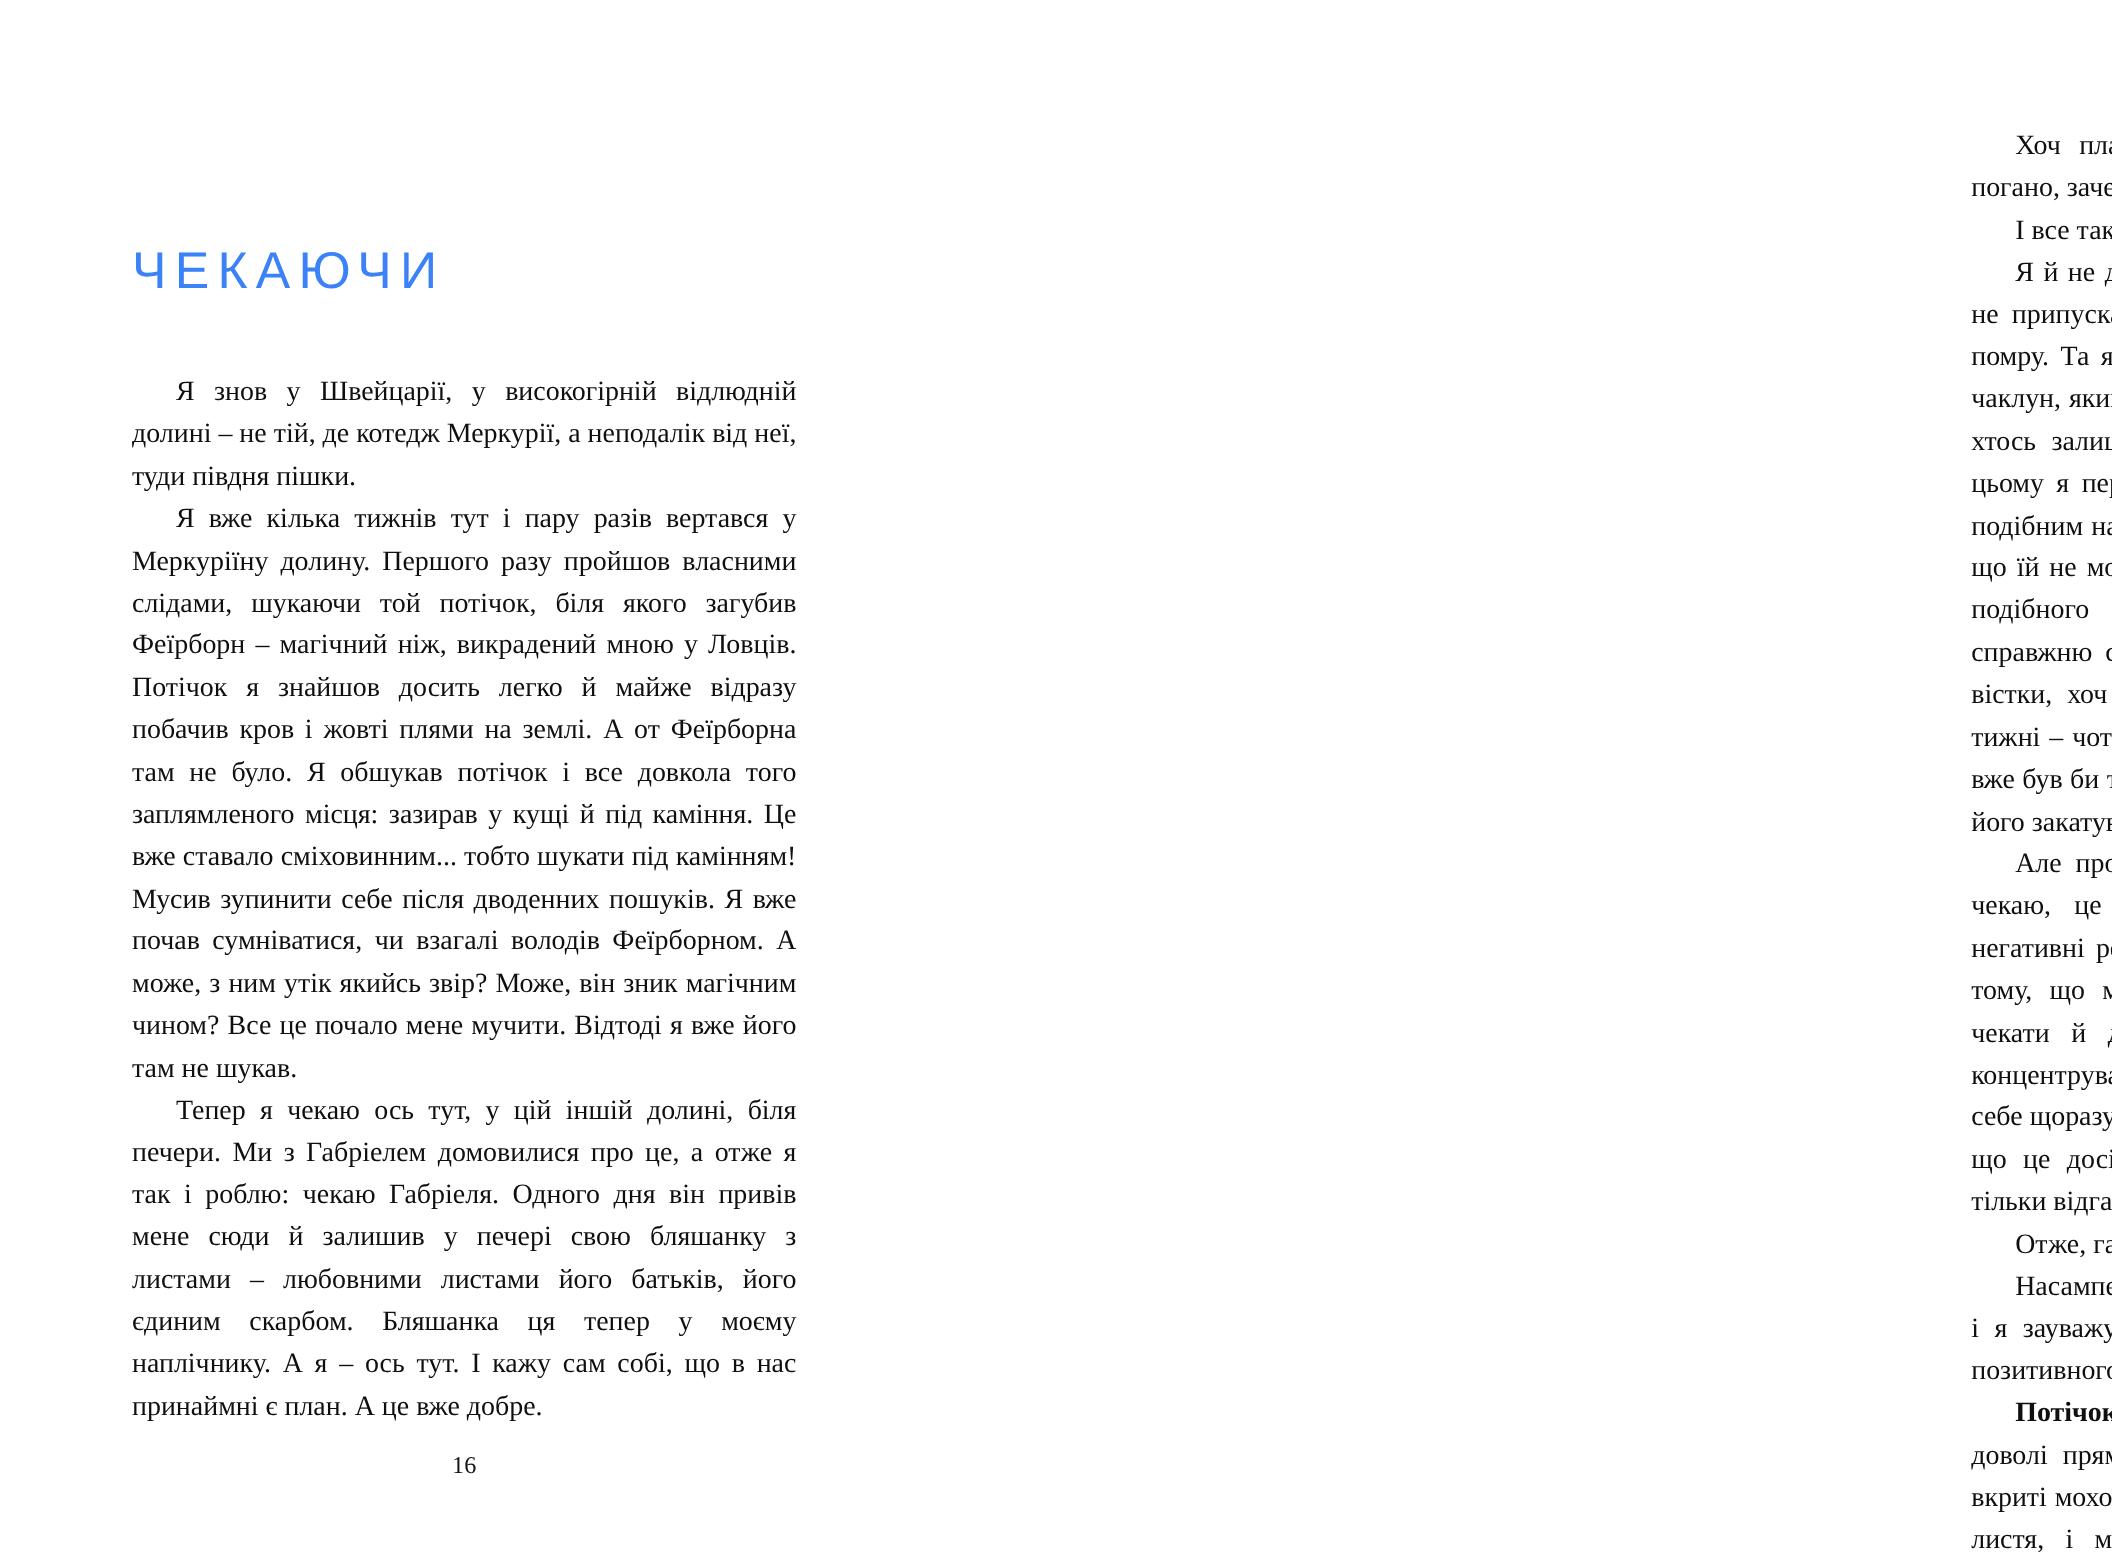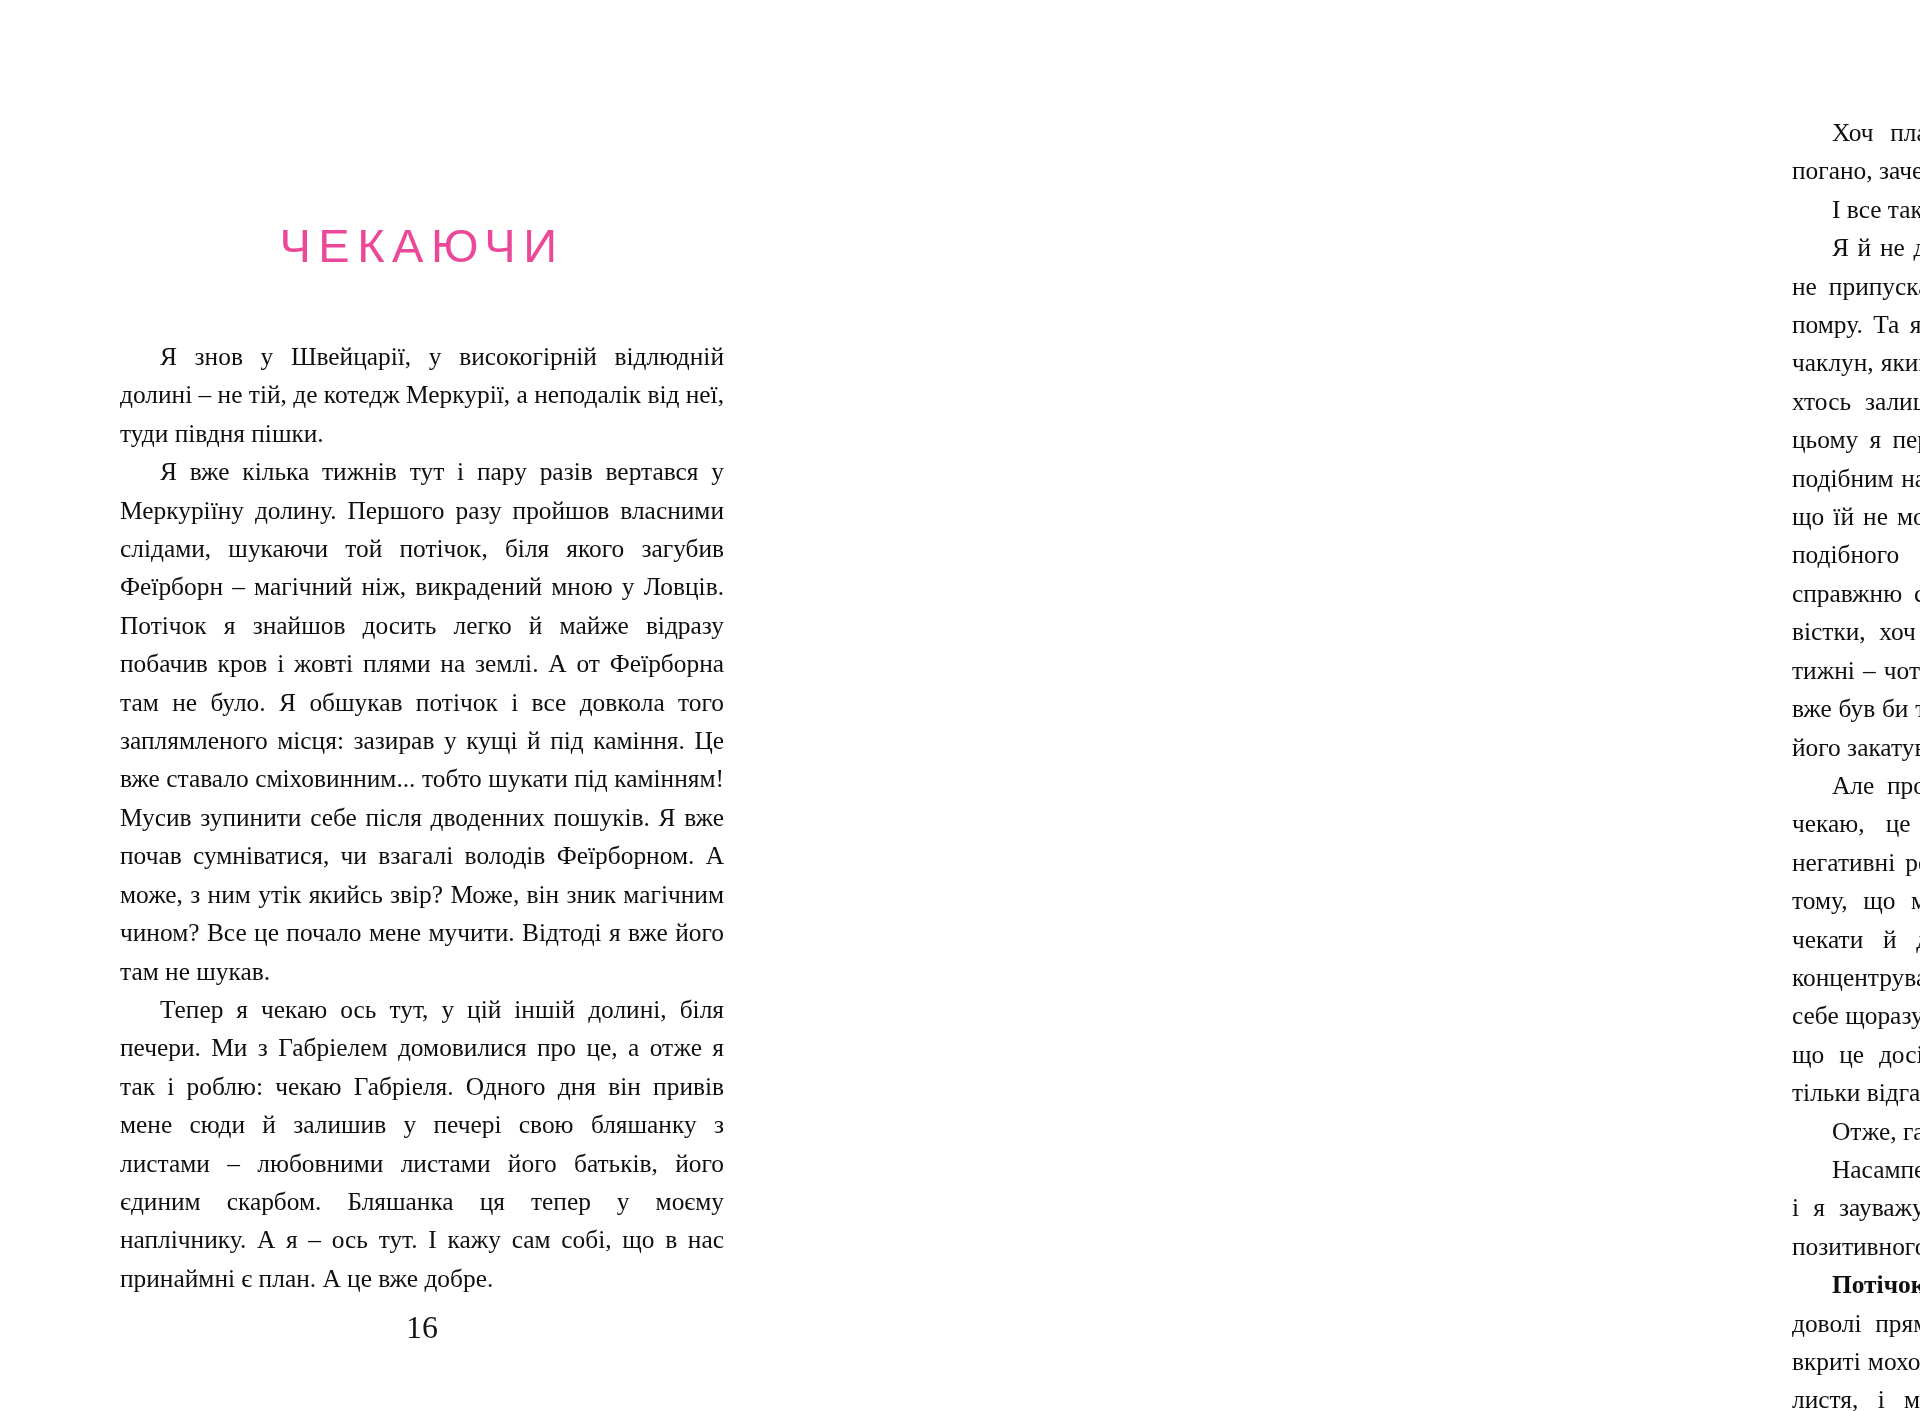"ЧЕКАЮЧИ" .chapter-title { color: #ec4899 -> #3b82f6; text-align: center -> none }
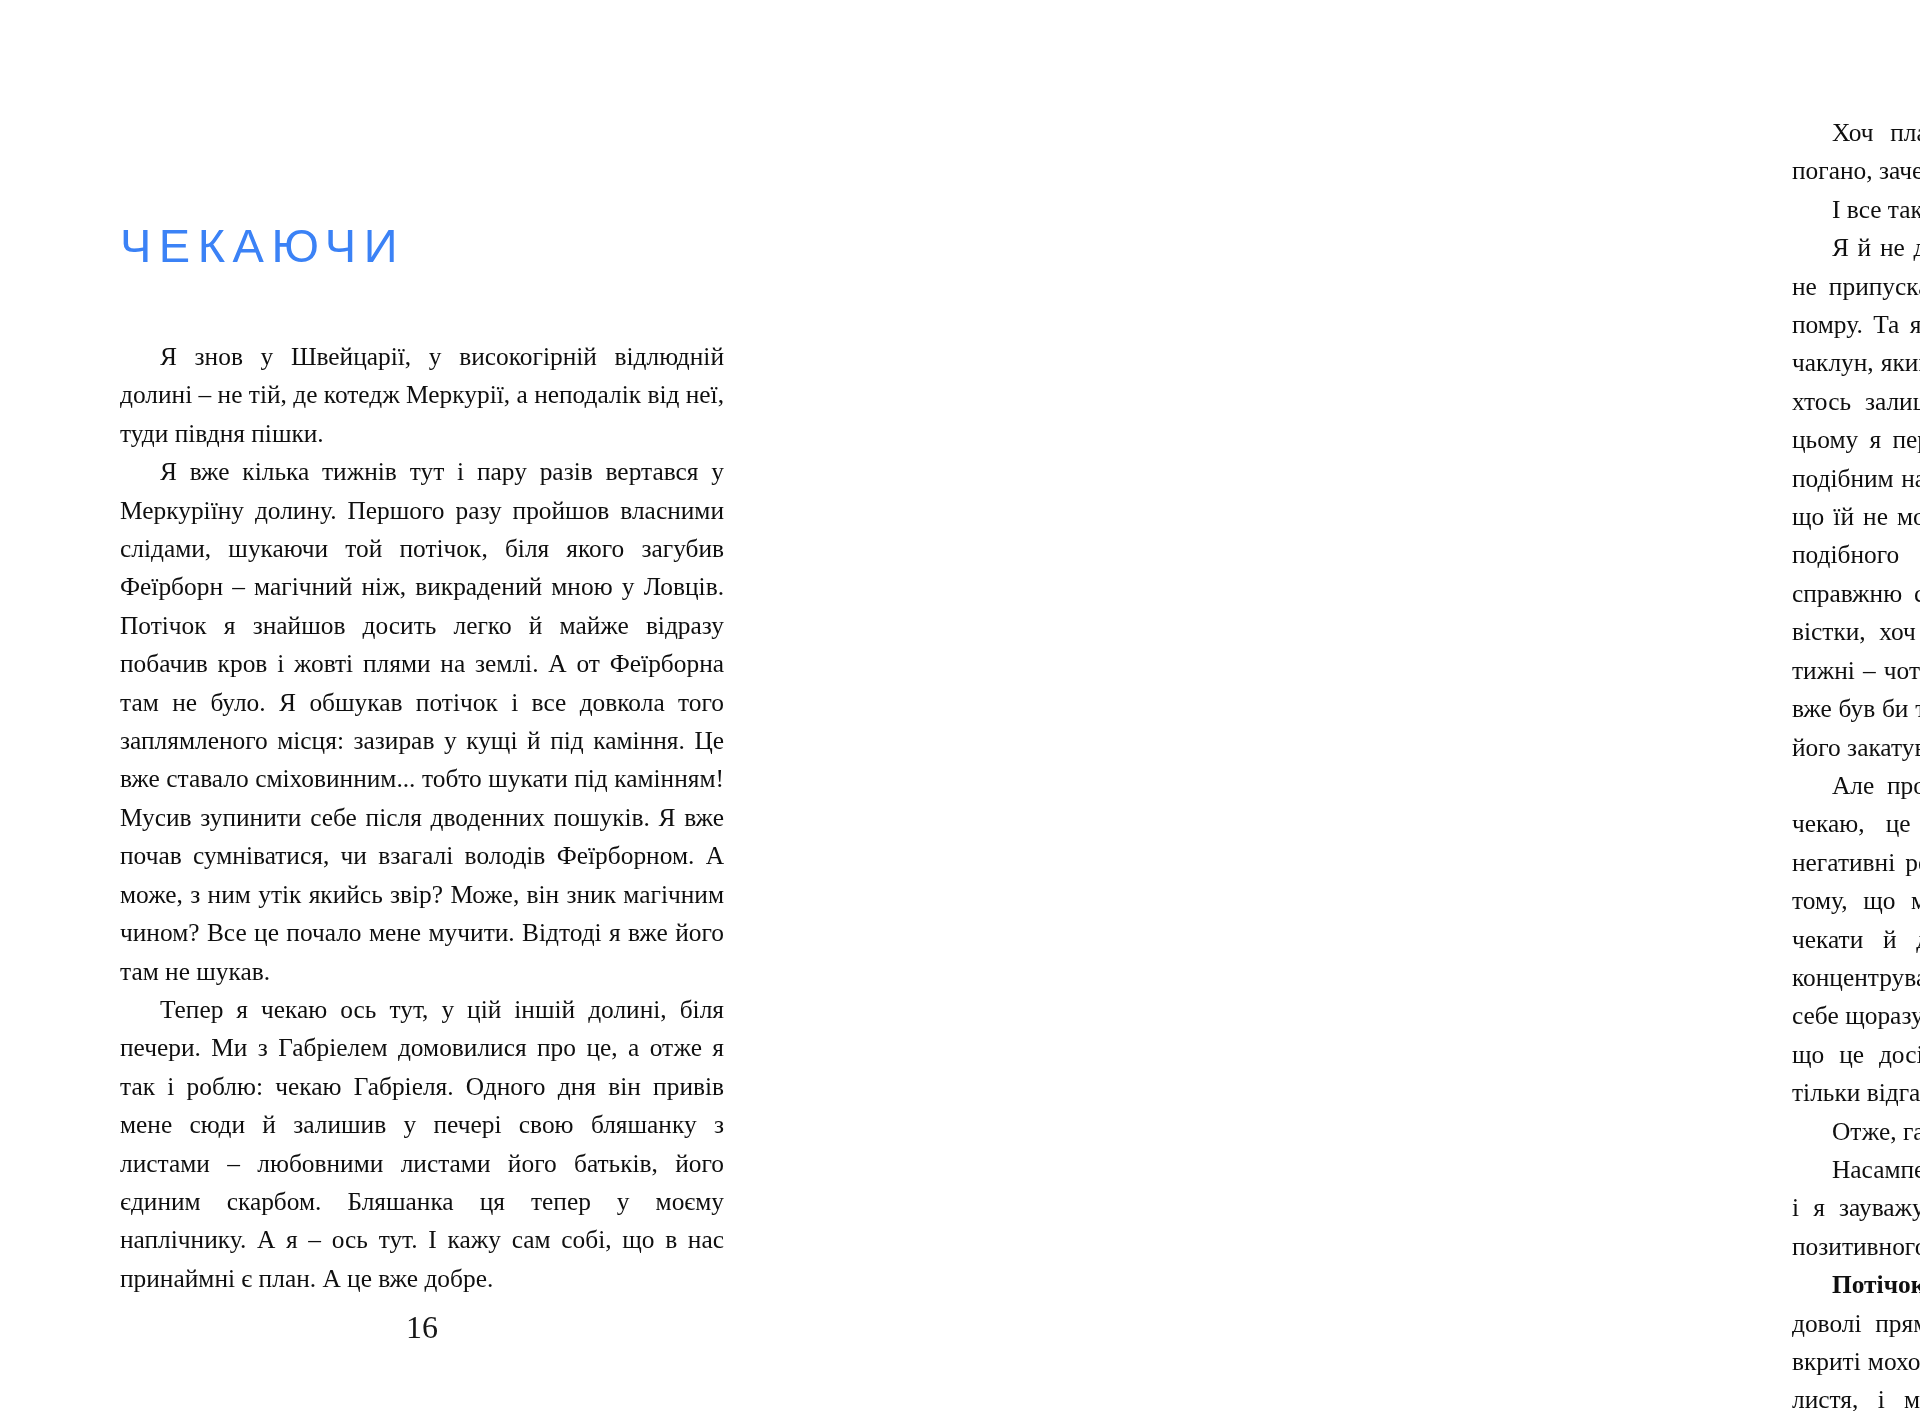"16" .folio { font-size: 32px -> 22px }
